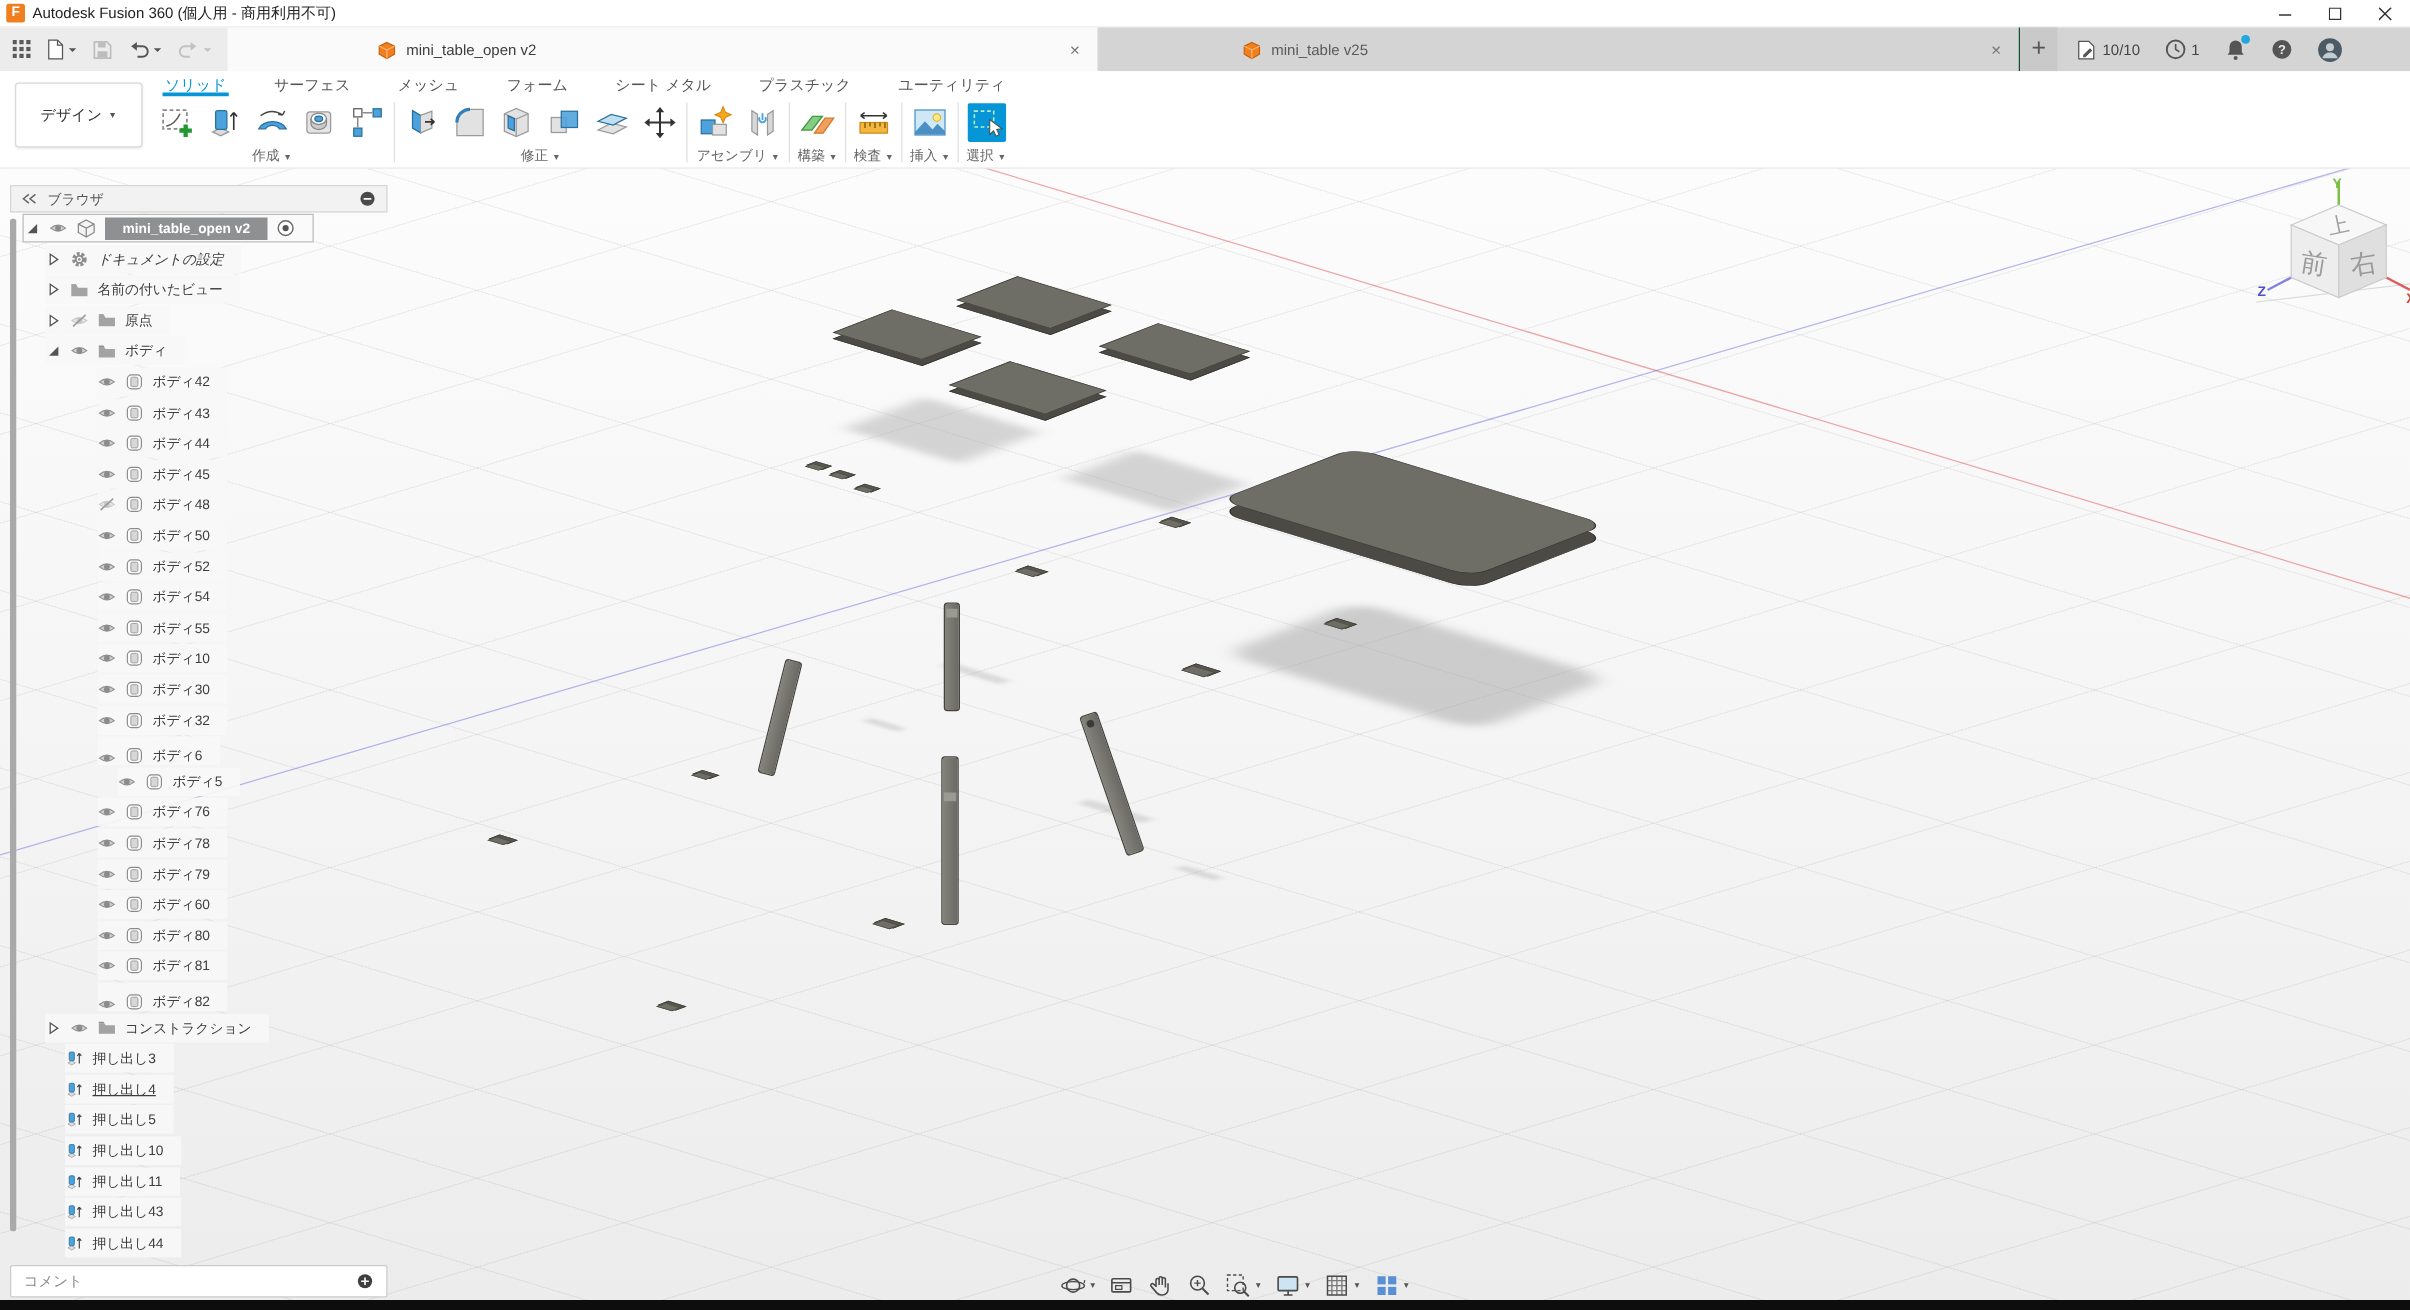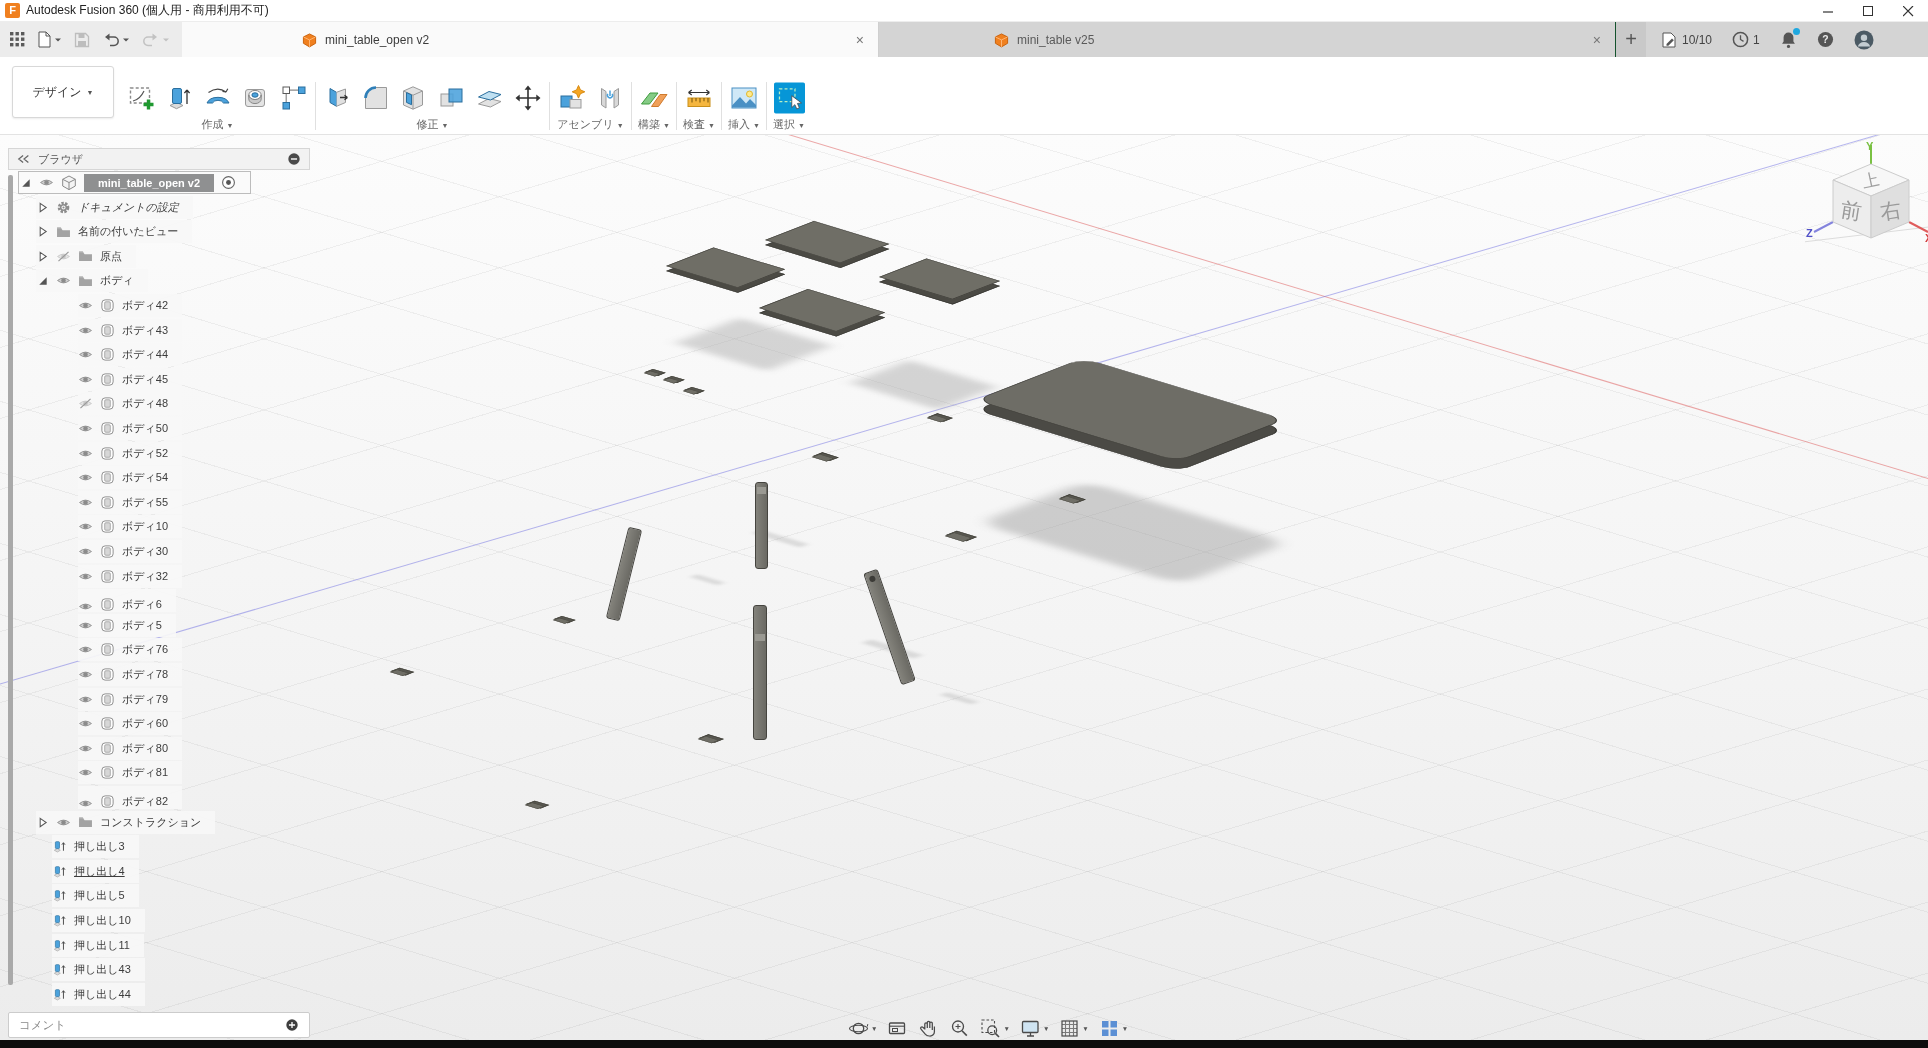"ソリッド" div { html: none -> <div> <div>ソリッド</div> <div>サーフェス</div> <div>メッシュ</div> <div>フォーム</div> <div>シート メタル</div> <div>プラスチック</div> <div>ユーティリティ</div> </div> }
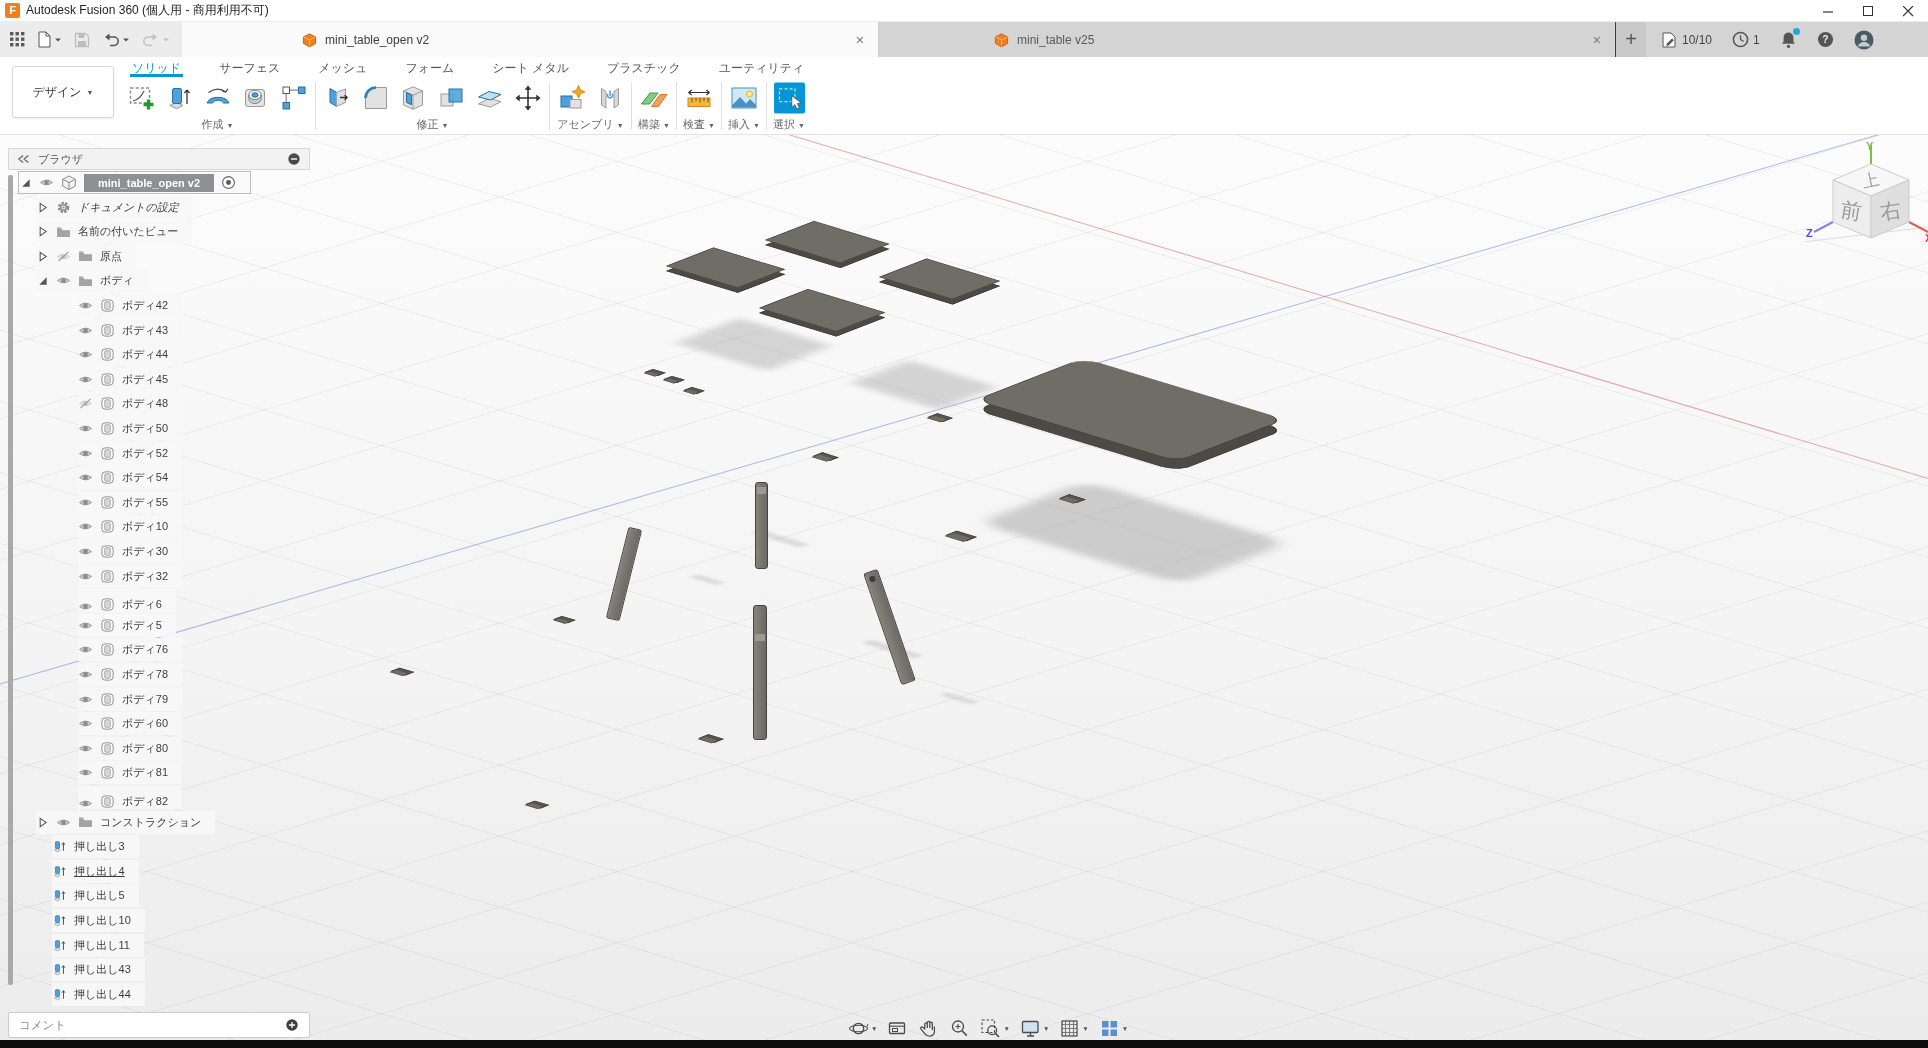"ボディ5" div.trow { left: 78px -> 94px }
